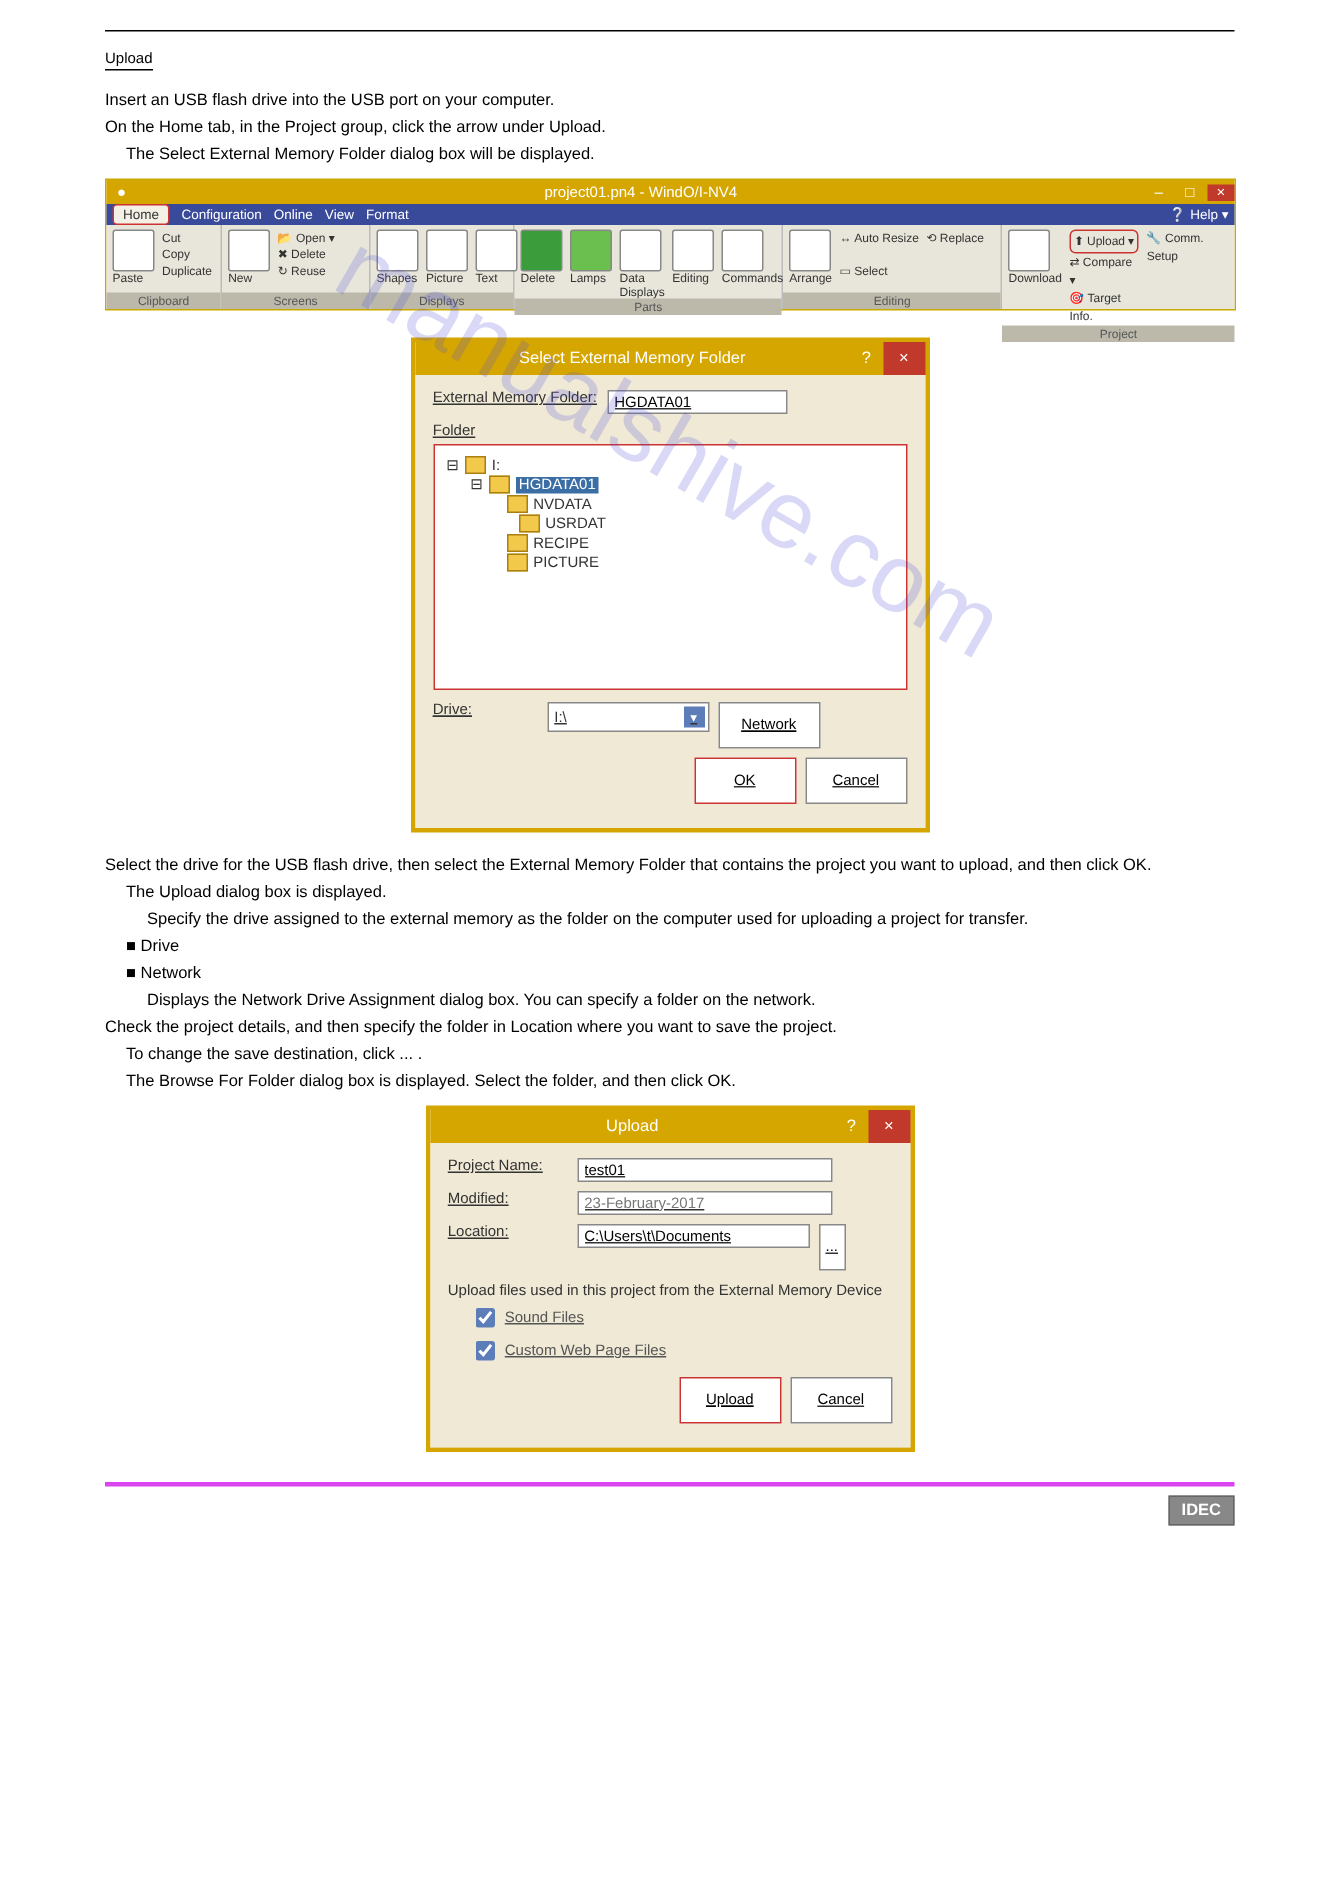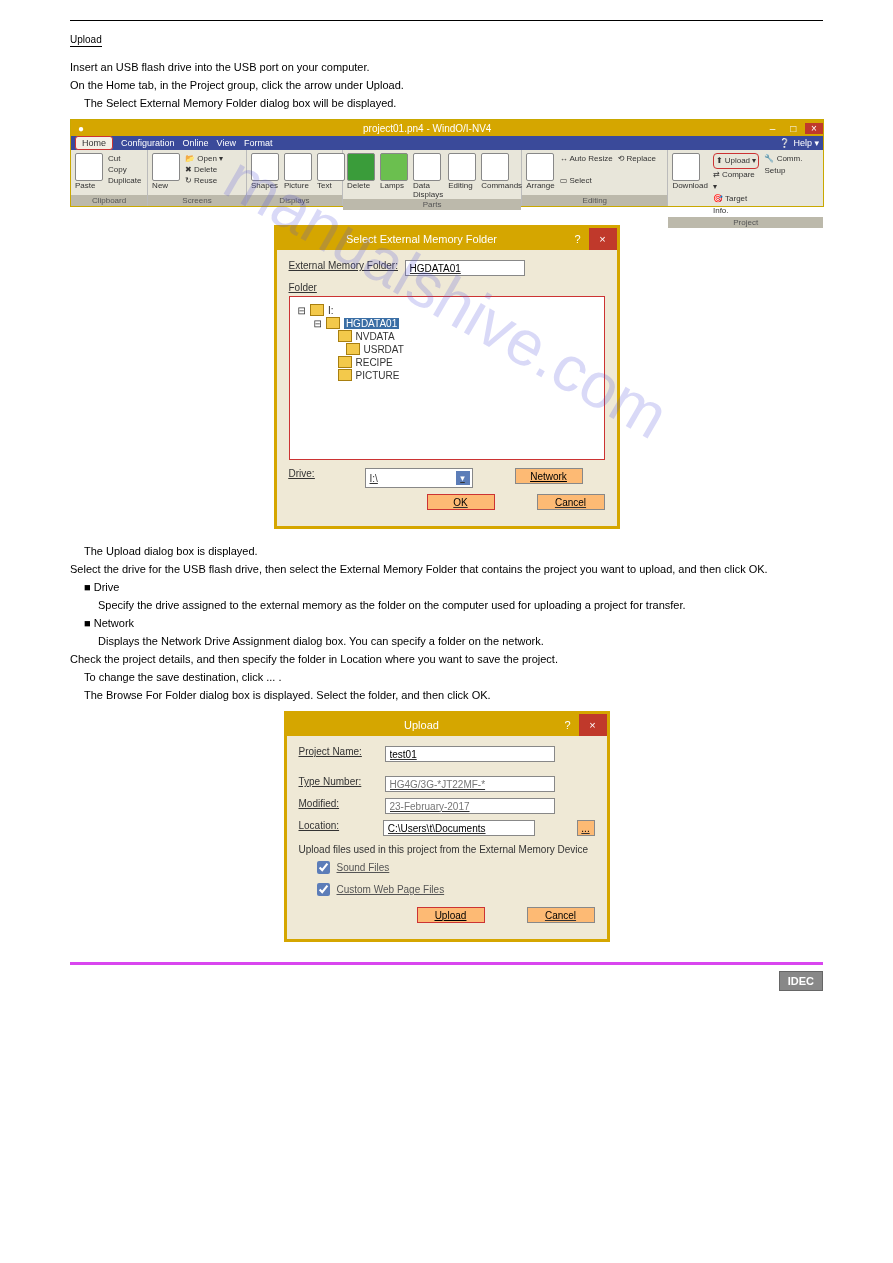"Network" .btn { background: #fdba74 -> #ffffff; height: 16px -> 31px; margin-left: 36px -> none }
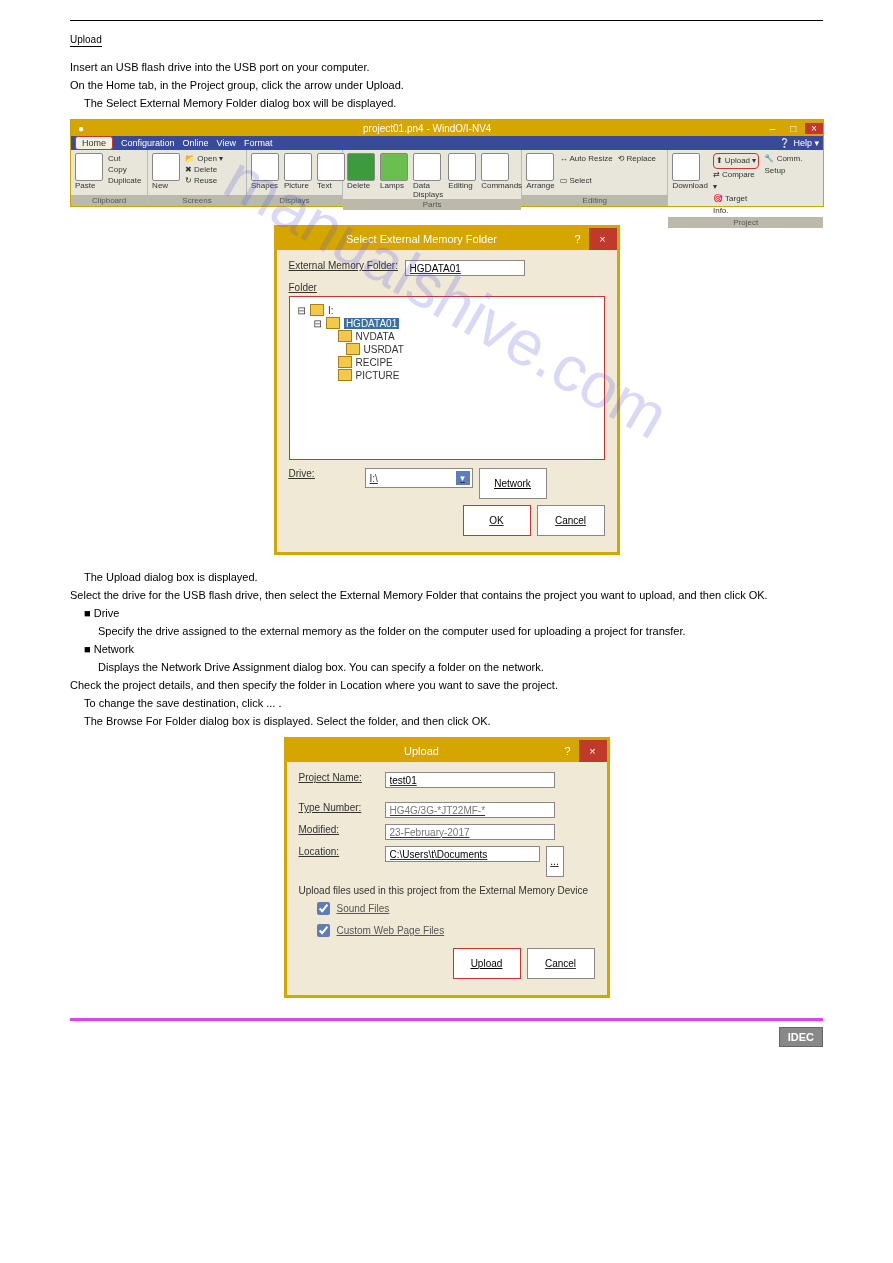"The Upload dialog box is" div.prompt { order: before "Select the drive for the" -> after "Select the drive for the" }
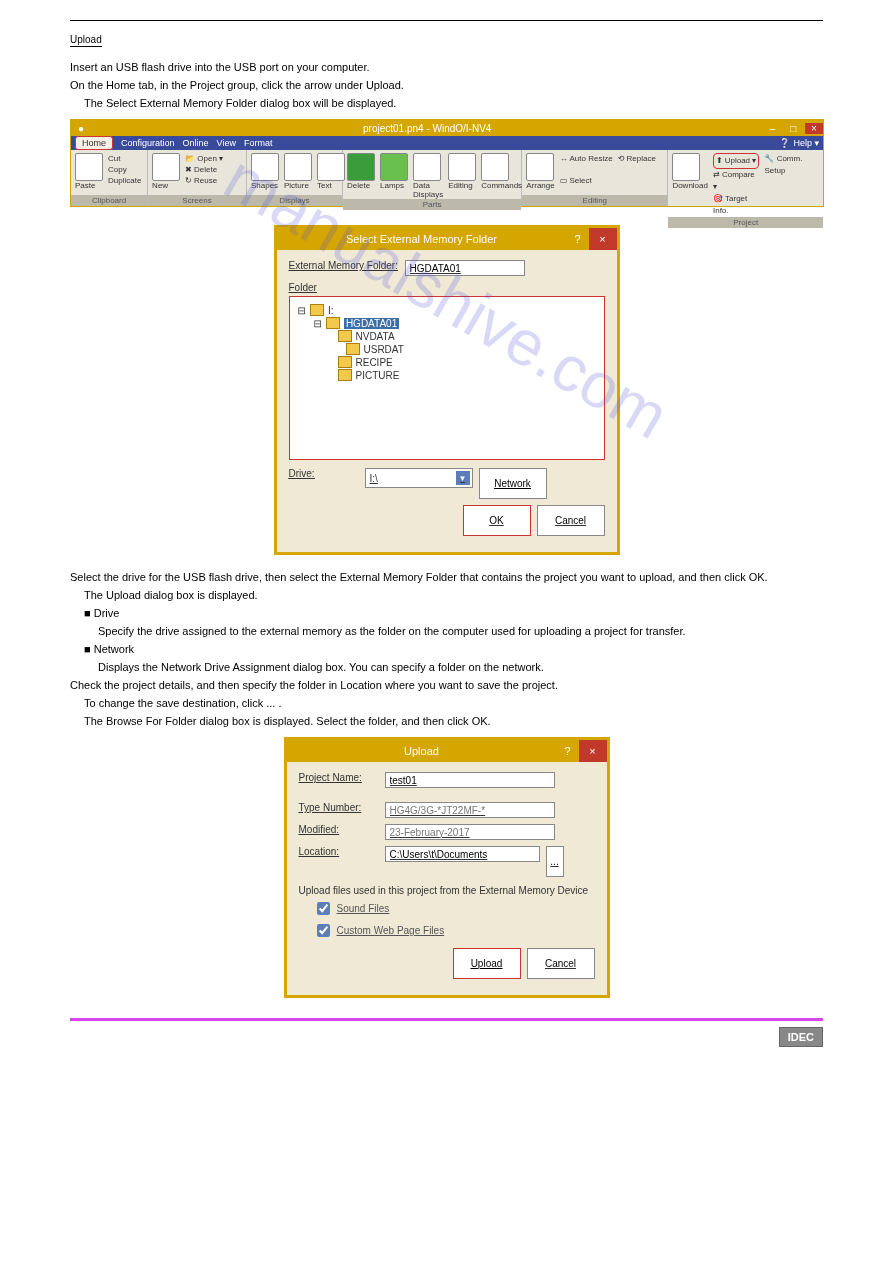"■ Drive" div.prompt { order: before "Specify the drive assigned to" -> after "Specify the drive assigned to" }
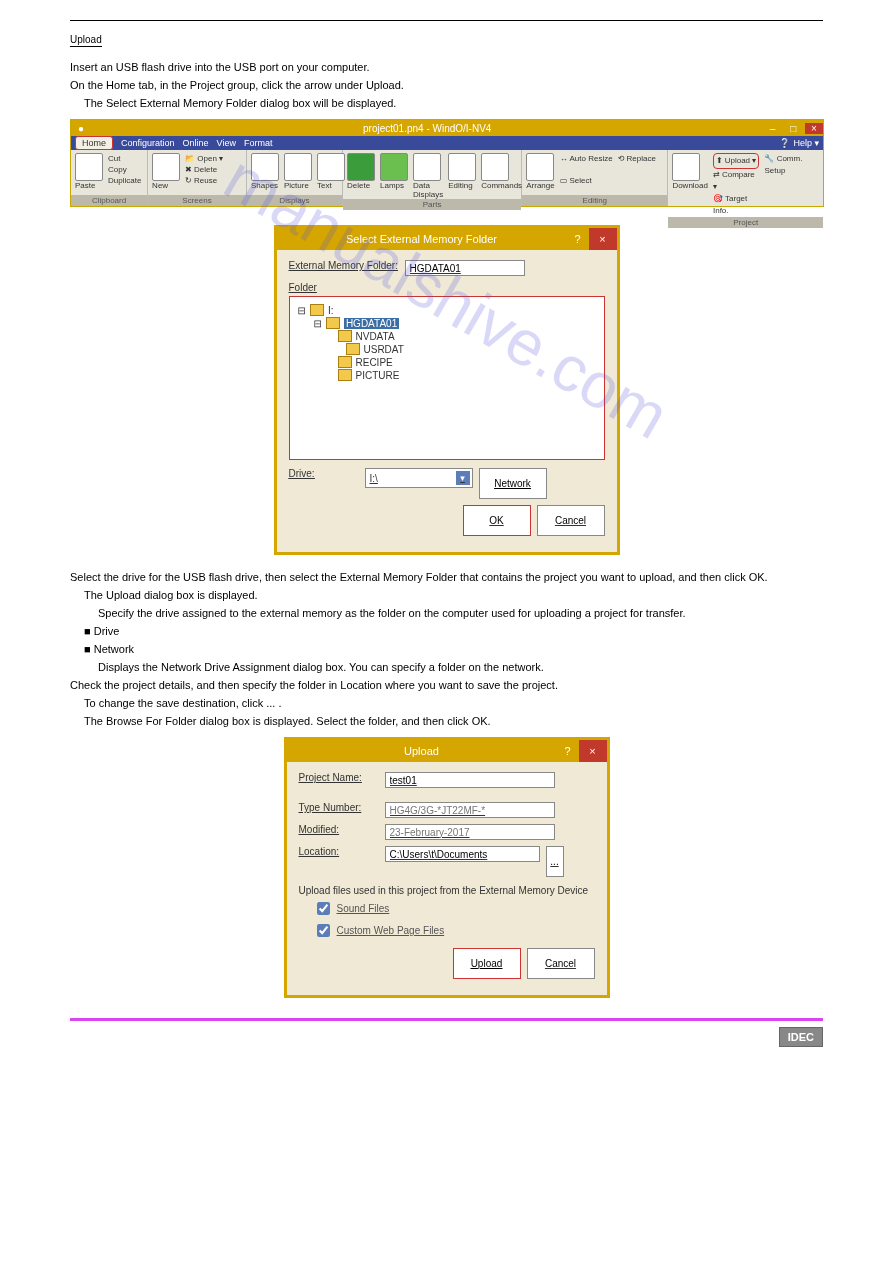"Type Number:" div.row { html: <div> <span>Type Number:</span> <input> </div> -> none }
